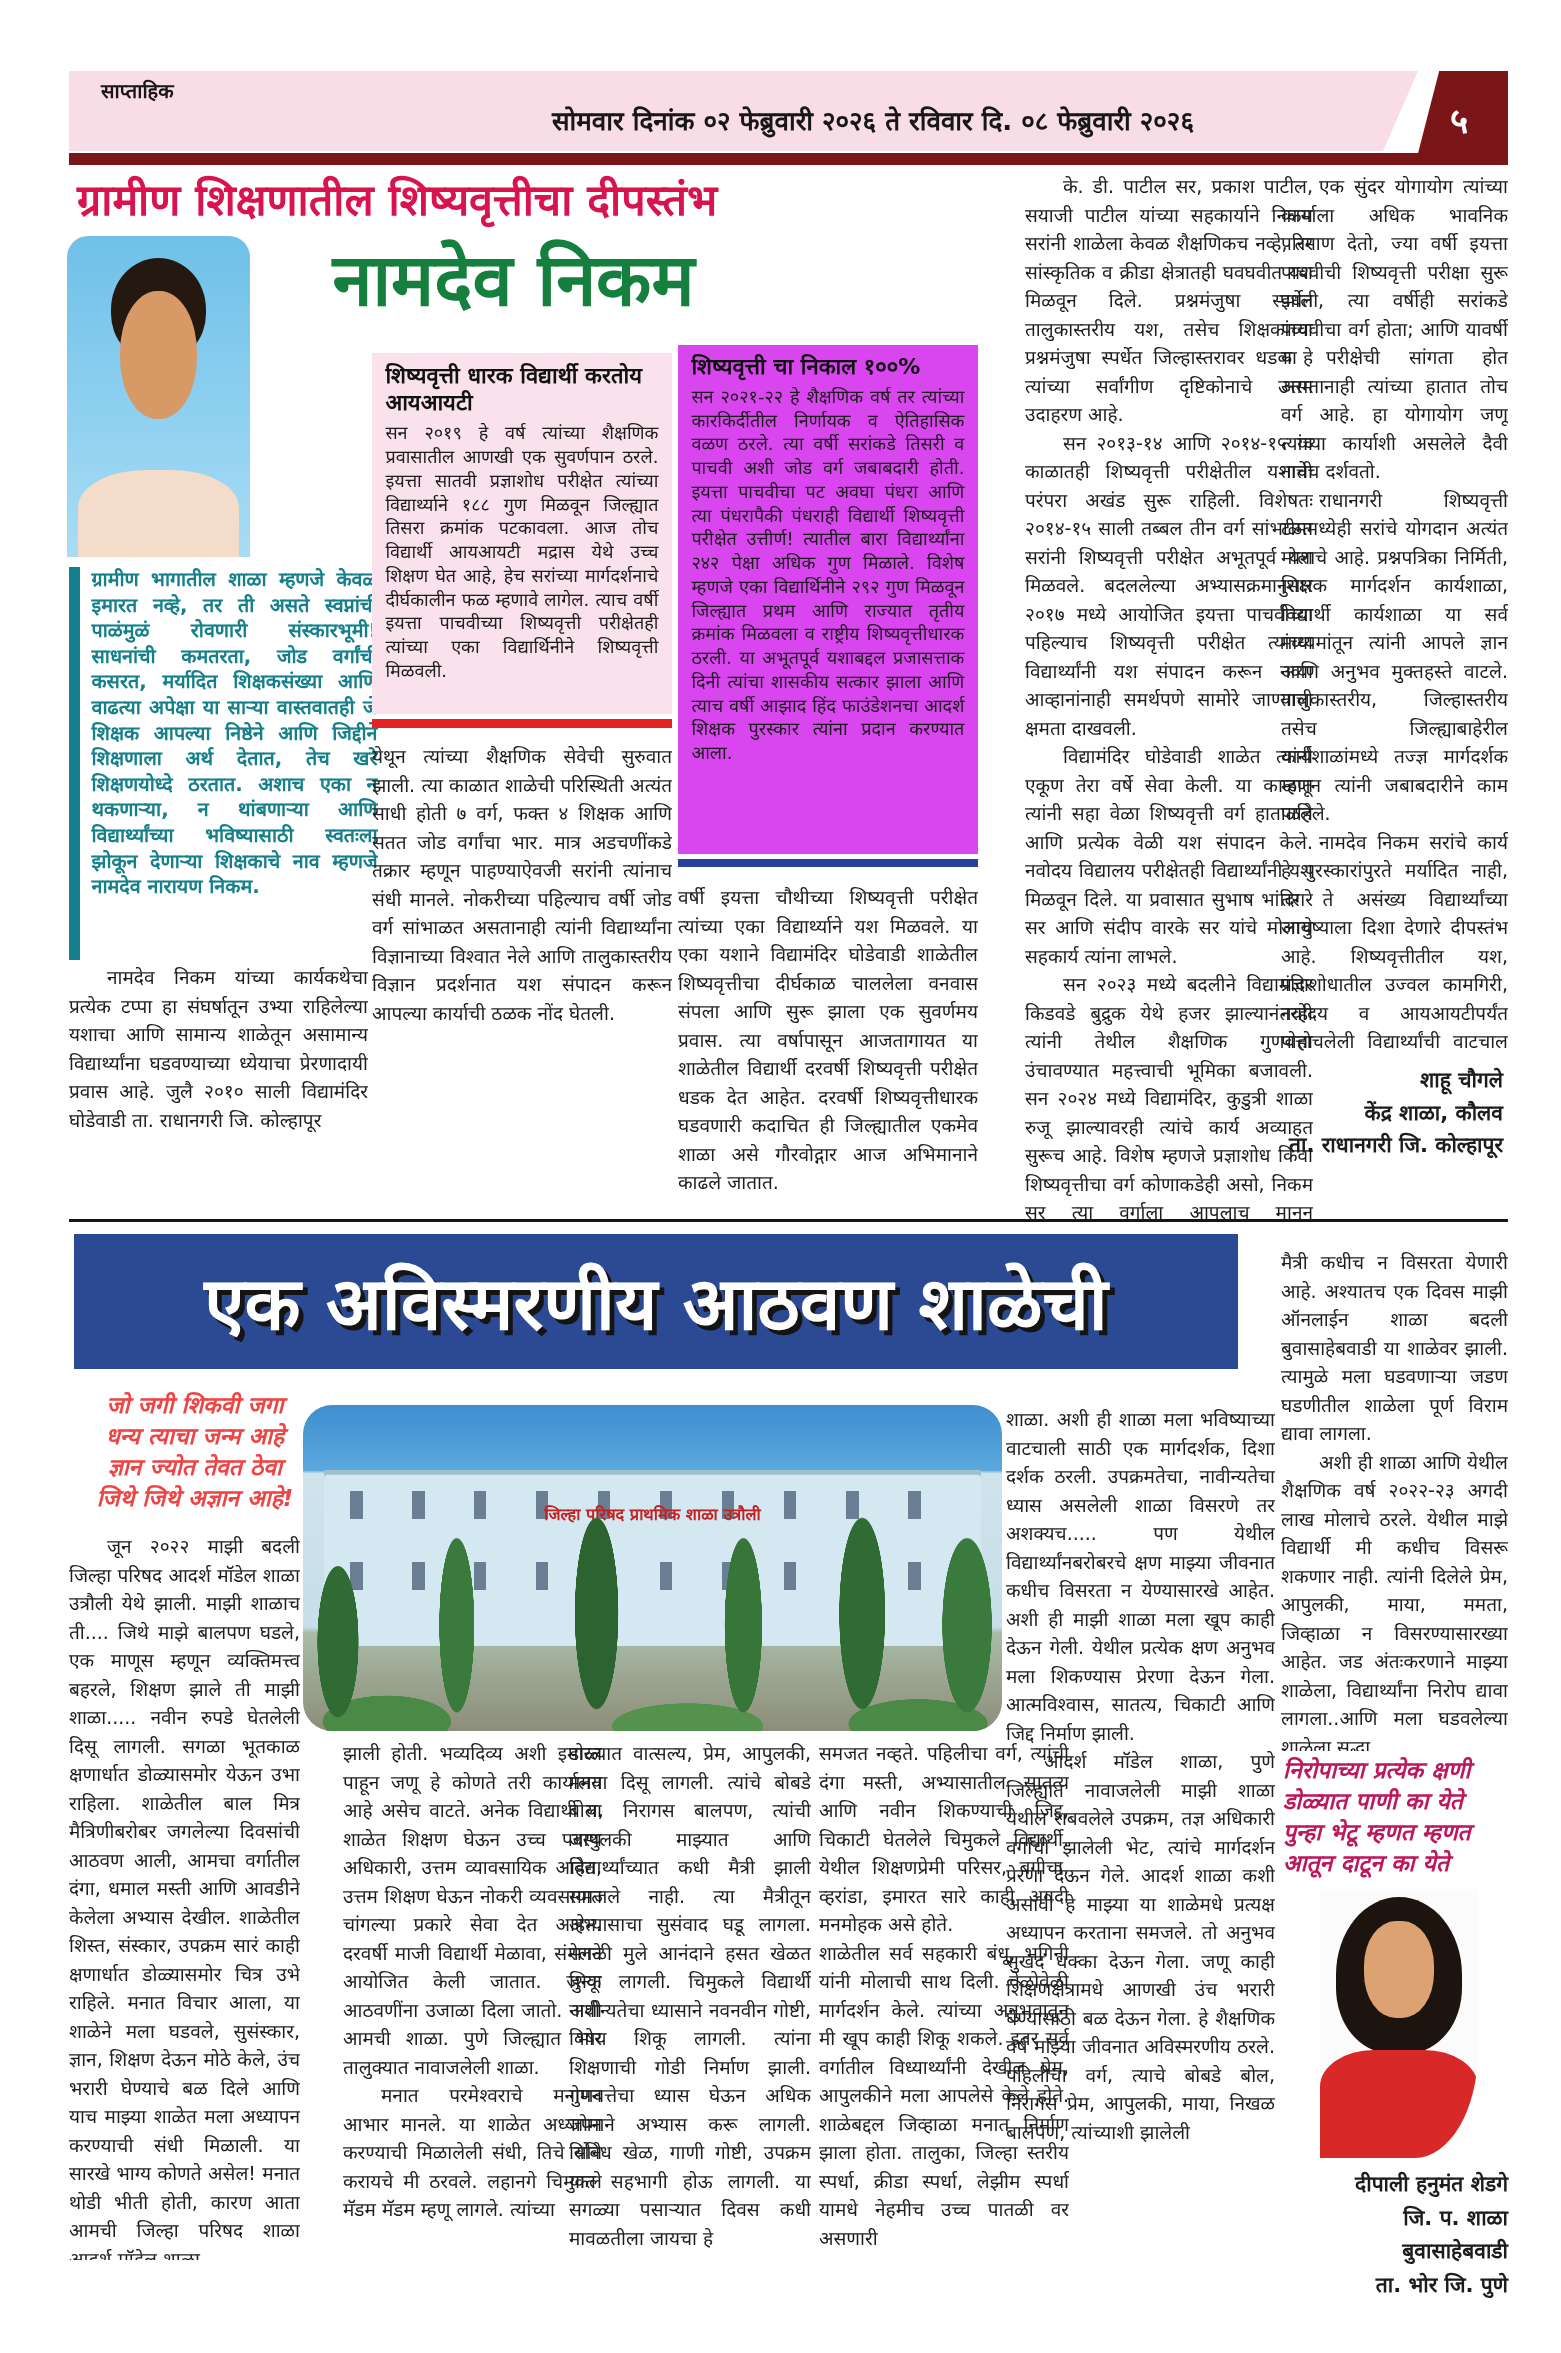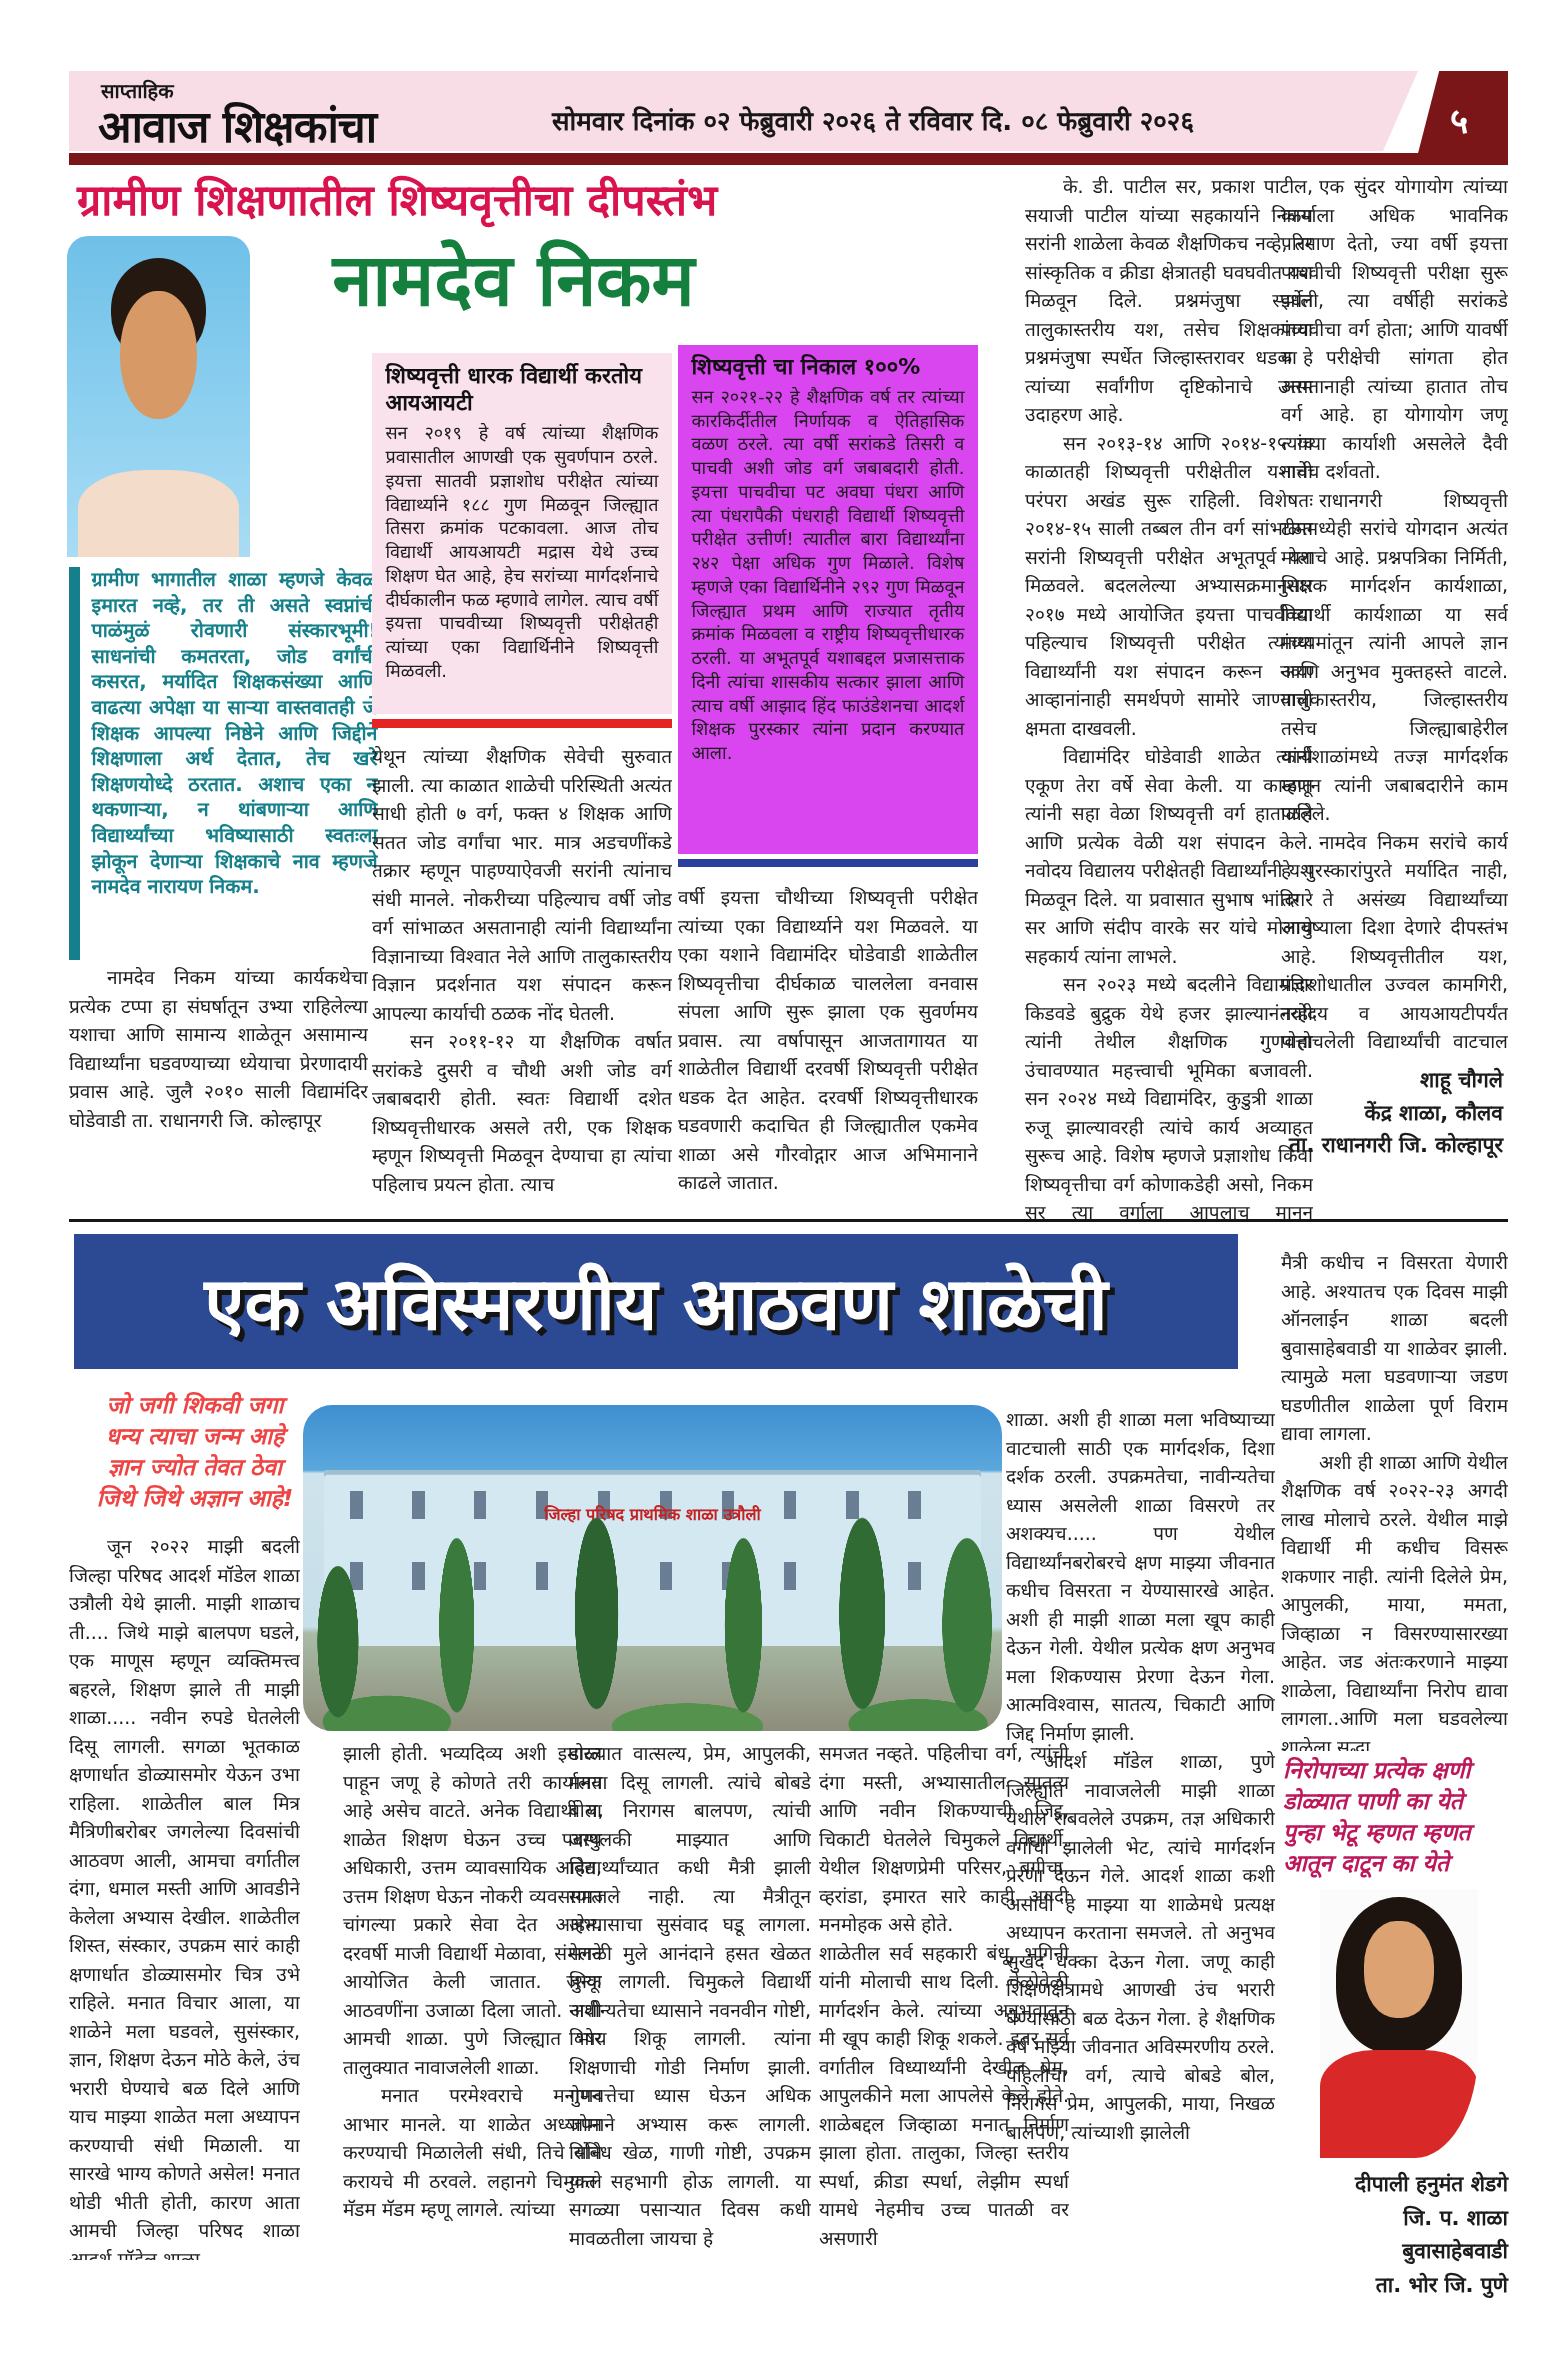"आवाज शिक्षकांचा" div.abs { html: <div>आवाज शिक्षकांचा</div> -> none }
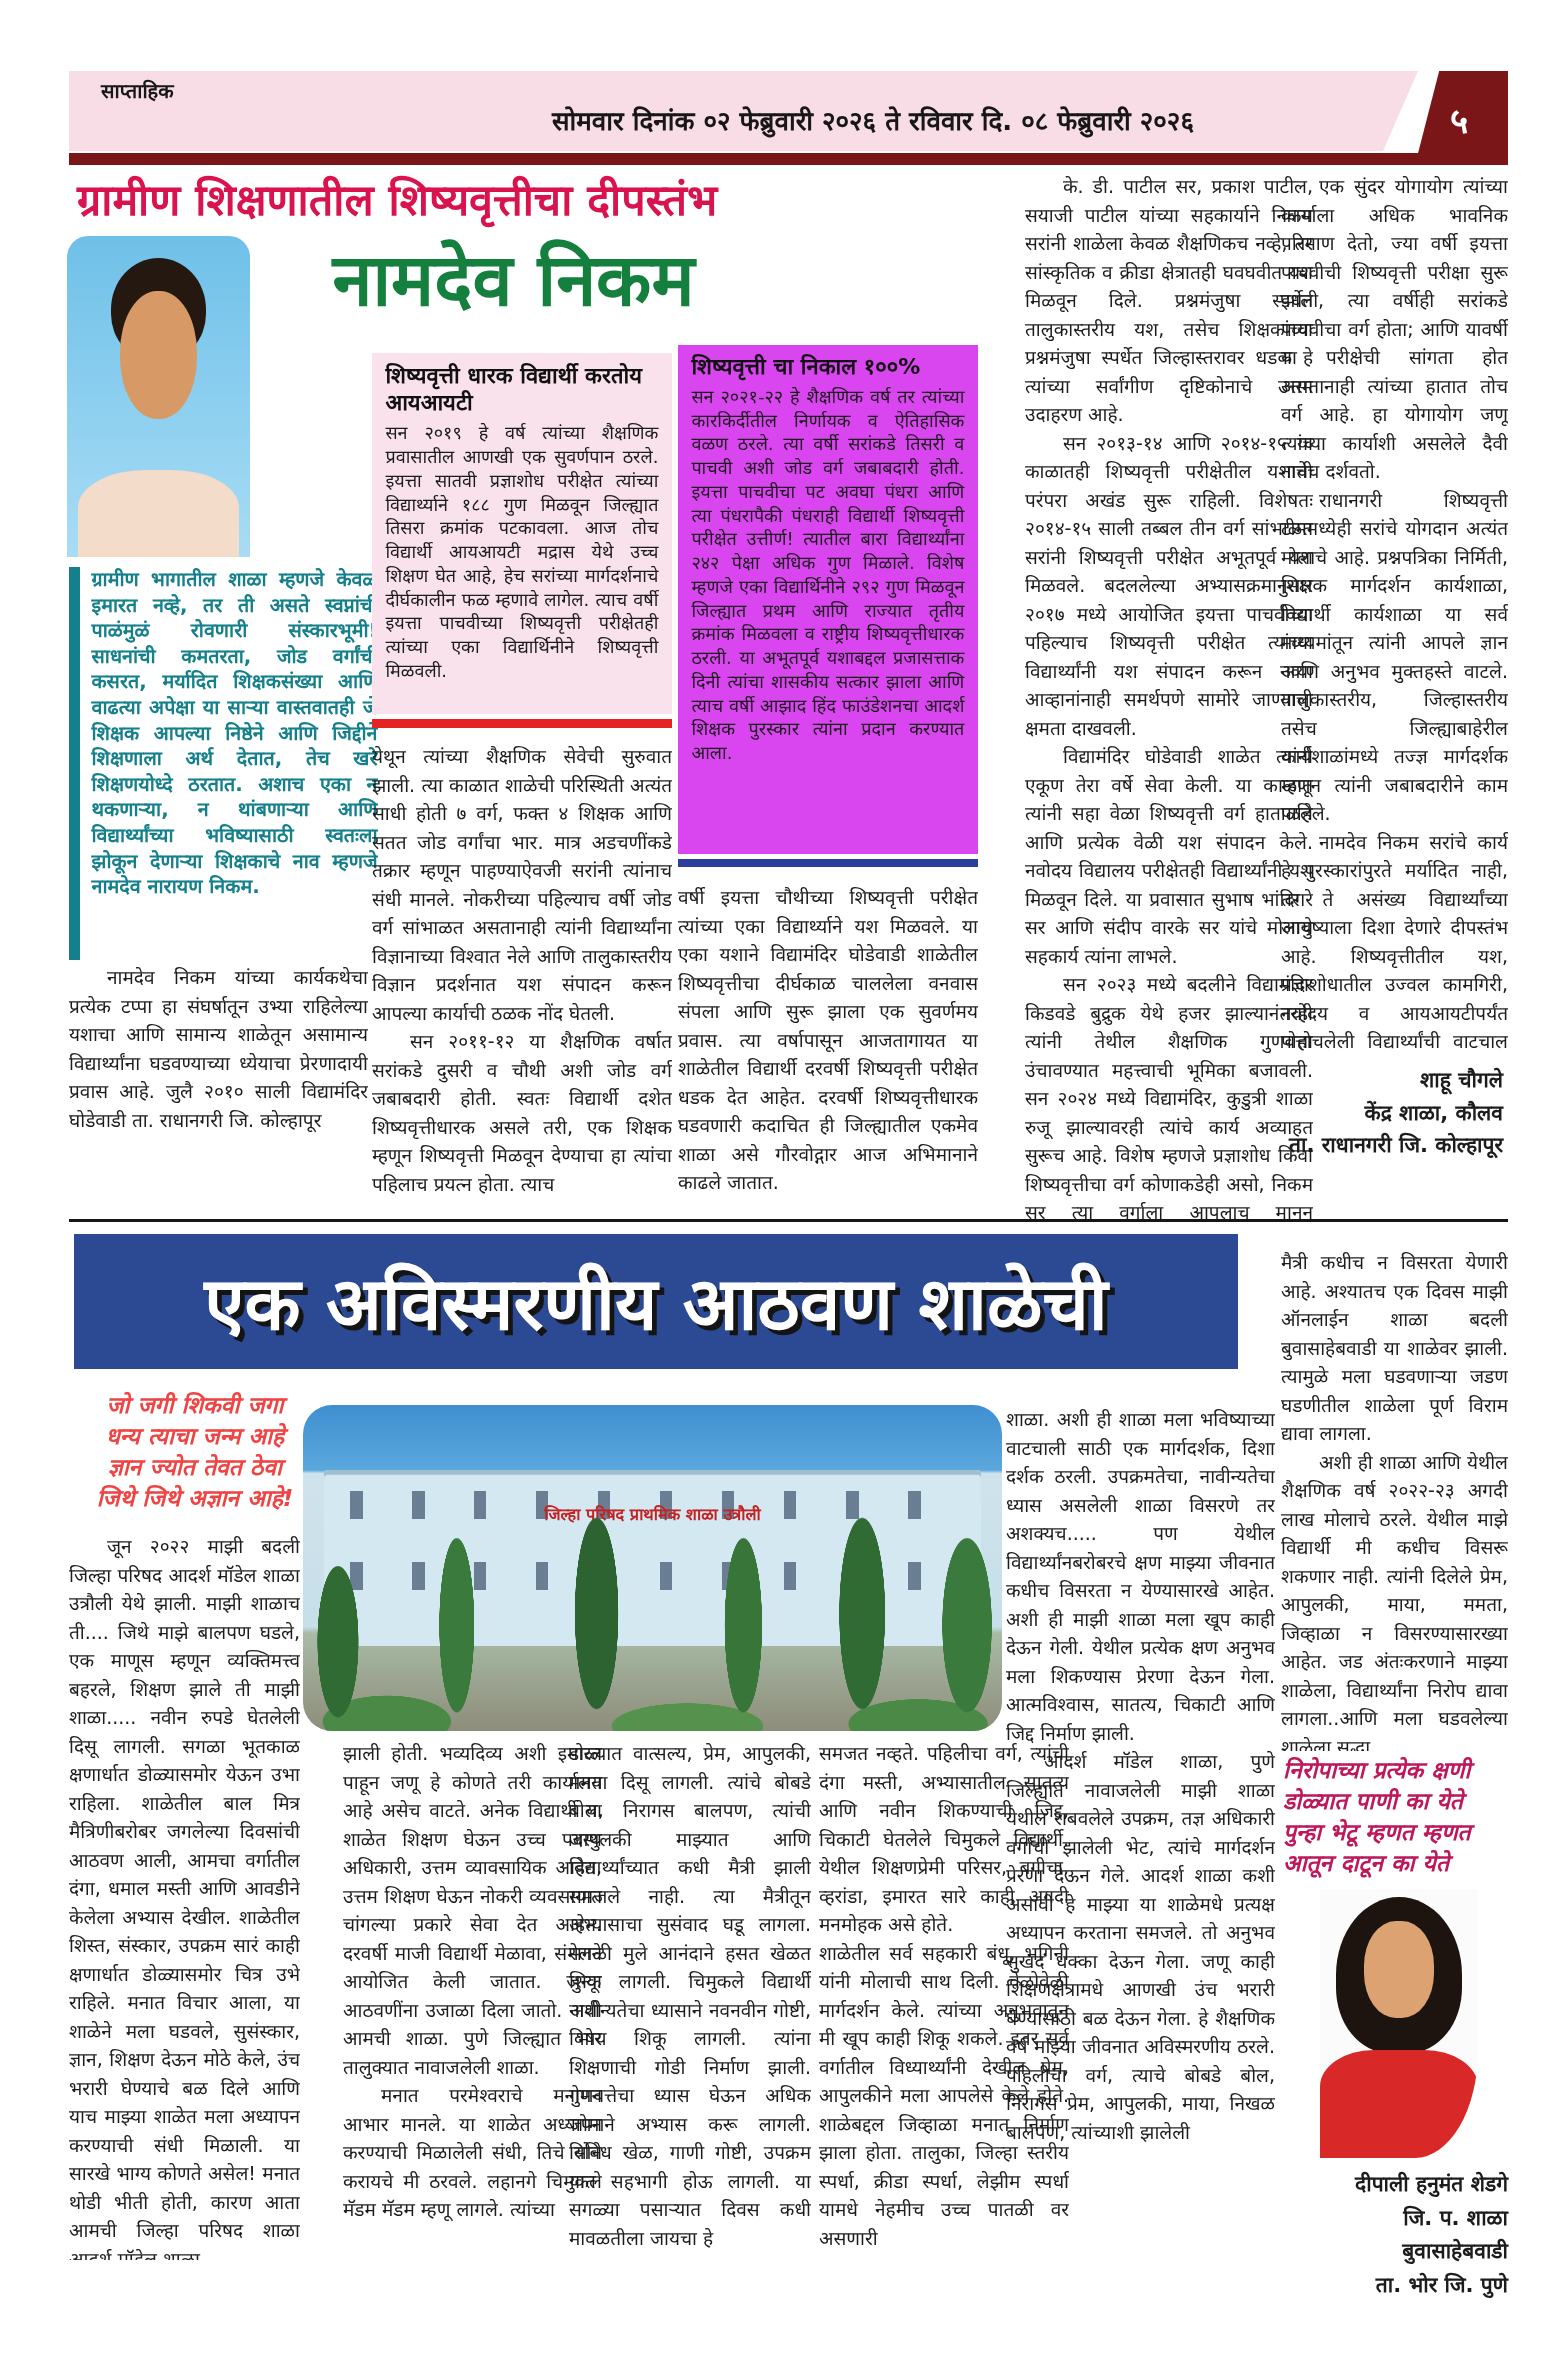"सन २०११-१२ या शैक्षणिक वर्षात" div.ind { html: <div>सन २०११-१२ या शैक्षणिक वर्षात सरांकडे दुसरी व चौथी अशी जोड वर्ग जबाबदारी होती. स्वतः विद्यार्थी दशेत शिष्यवृत्तीधारक असले तरी, एक शिक्षक म्हणून शिष्यवृत्ती मिळवून देण्याचा हा त्यांचा पहिलाच प्रयत्न होता. त्याच</div> -> none }
